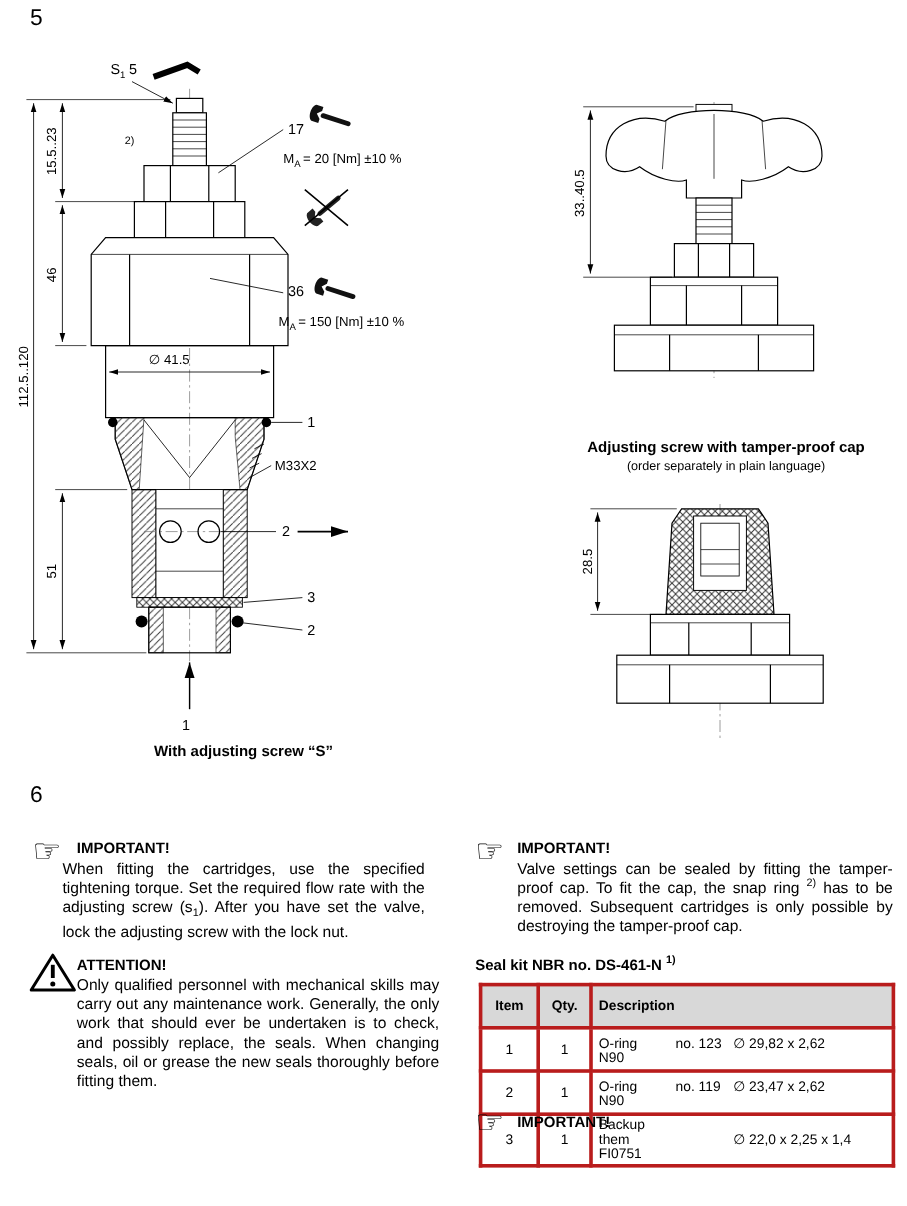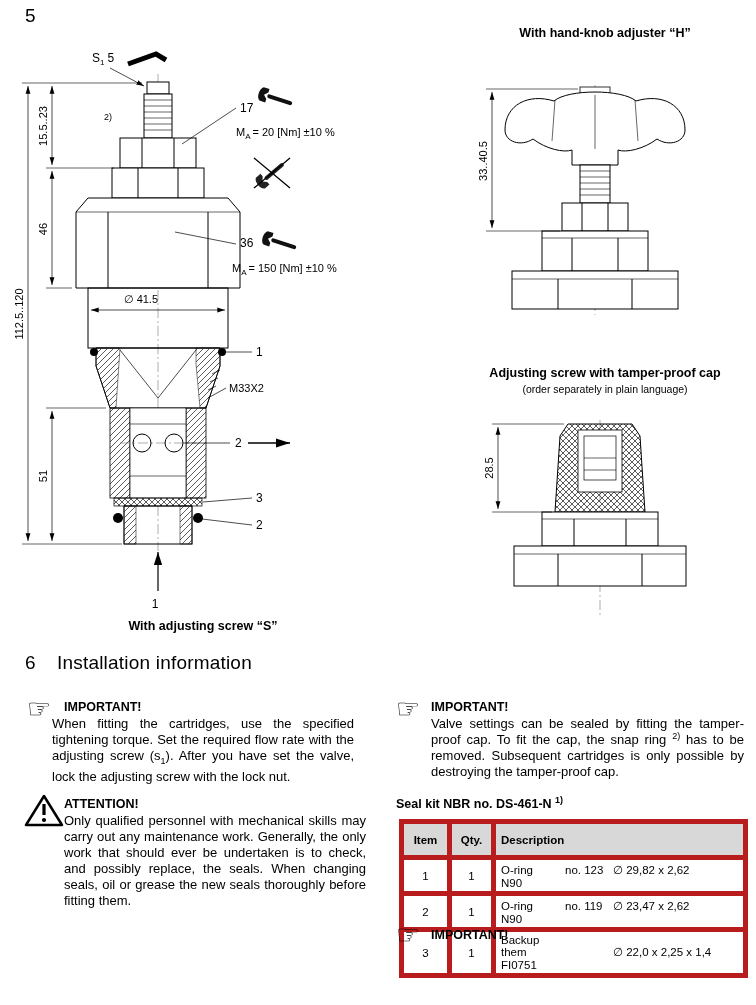"With hand-knob adjuster “H”" div.abs { html: <div>With hand-knob adjuster “H”</div> -> none }
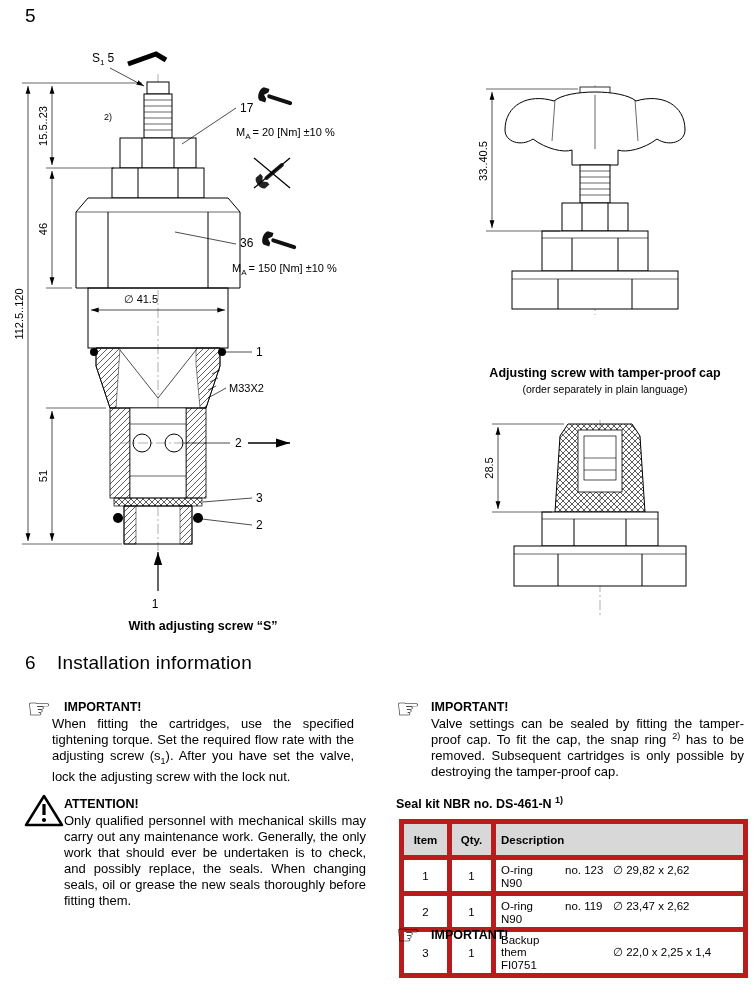"Installation information" span { html: <span>Installation information</span> -> none }
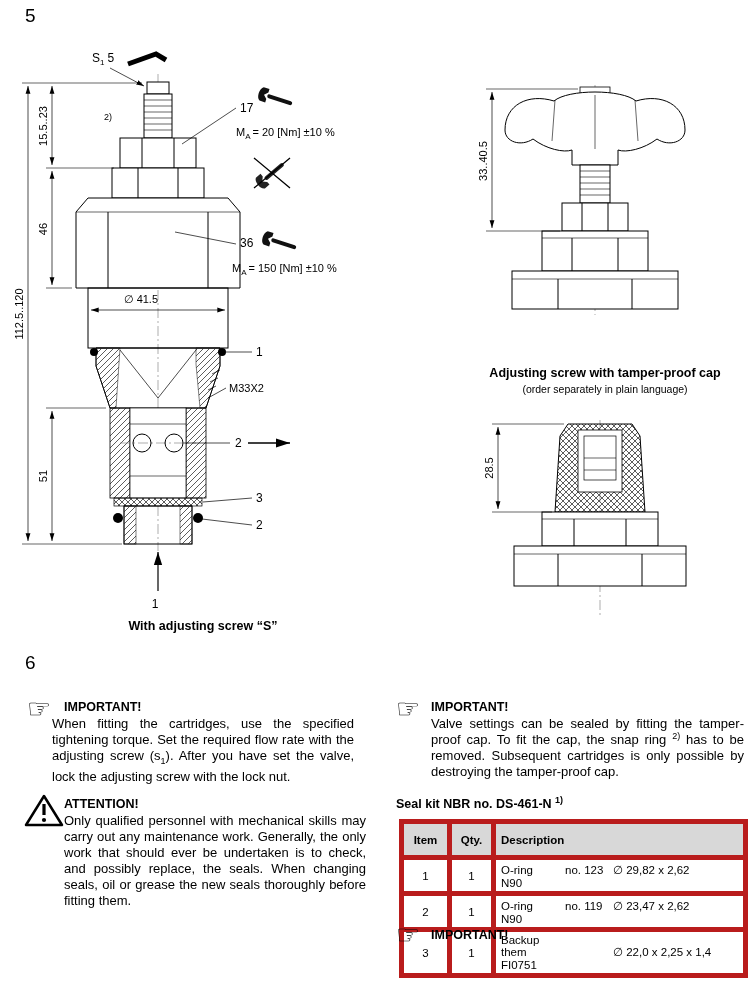"Item" .sealkit th, .sealkit td { border: 5px solid #b91c1c -> 3px solid #b91c1c }
